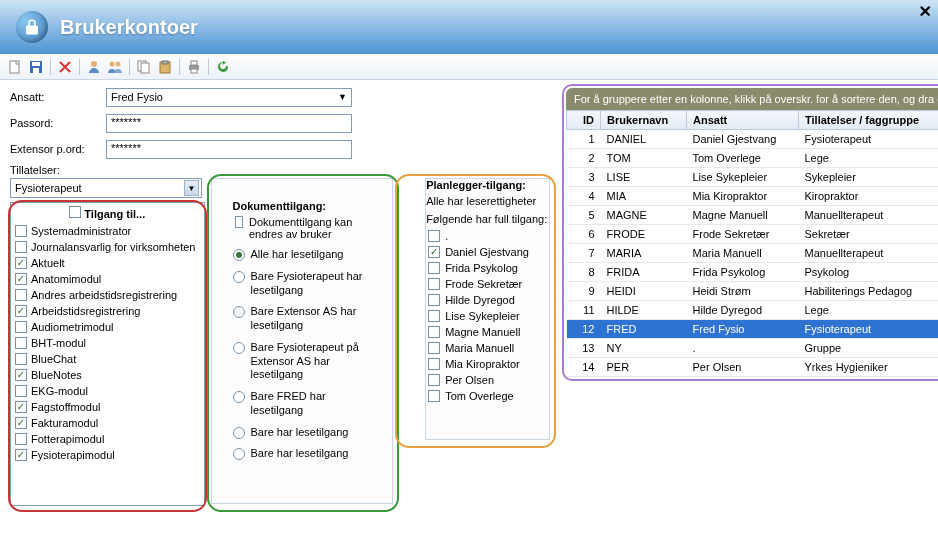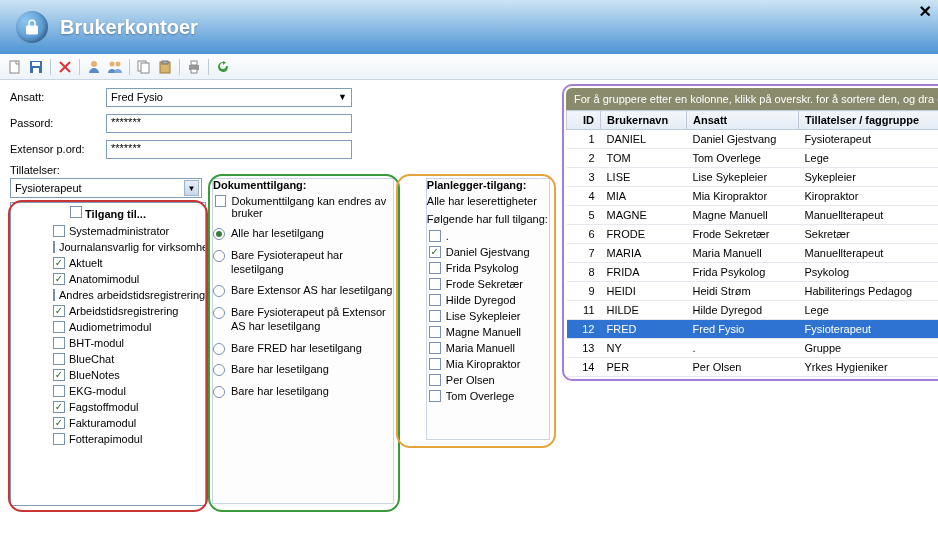"Dokumenttilgang:" .group { padding: 0 -> 21px }
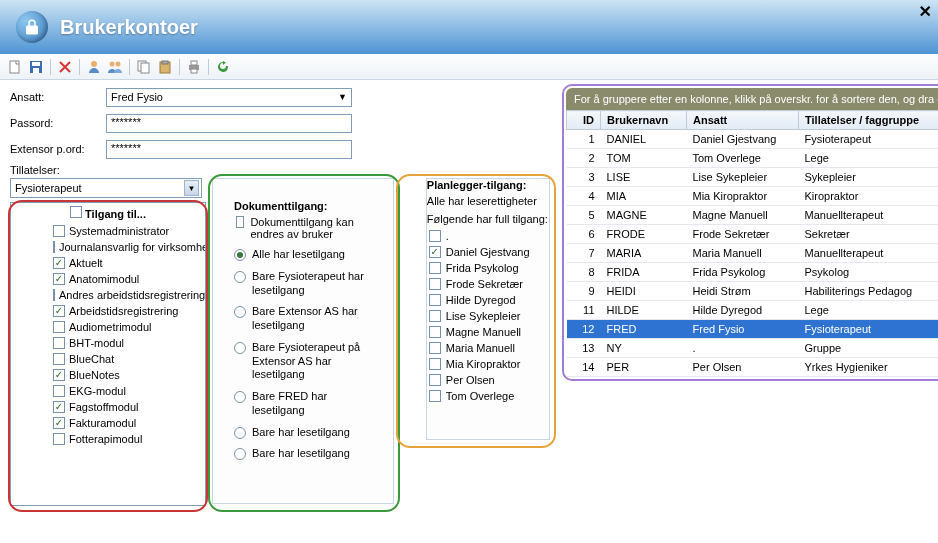"Systemadministrator" .checklist .item { margin-left: 38px -> none }
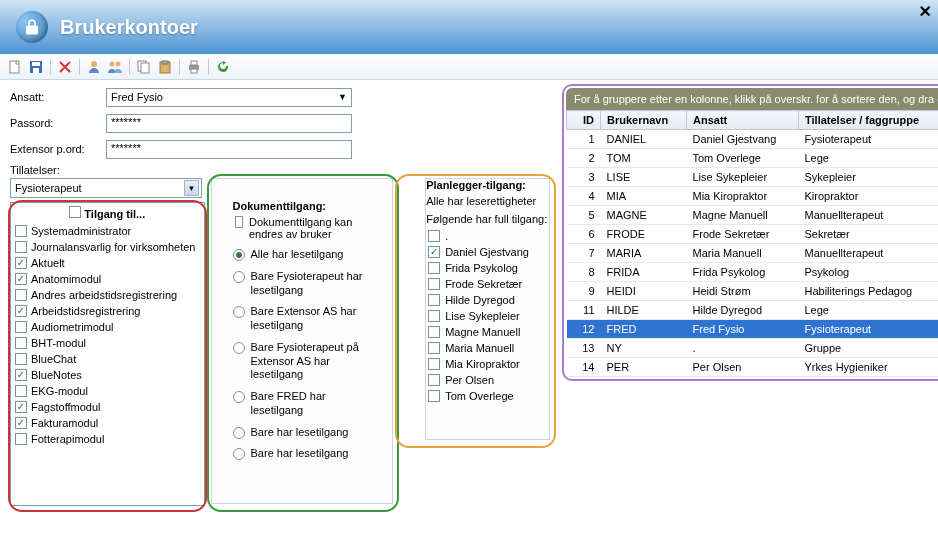"Fysioterapimodul" div.item { html: none -> <div> <span></span> <span>Fysioterapimodul</span> </div> }
